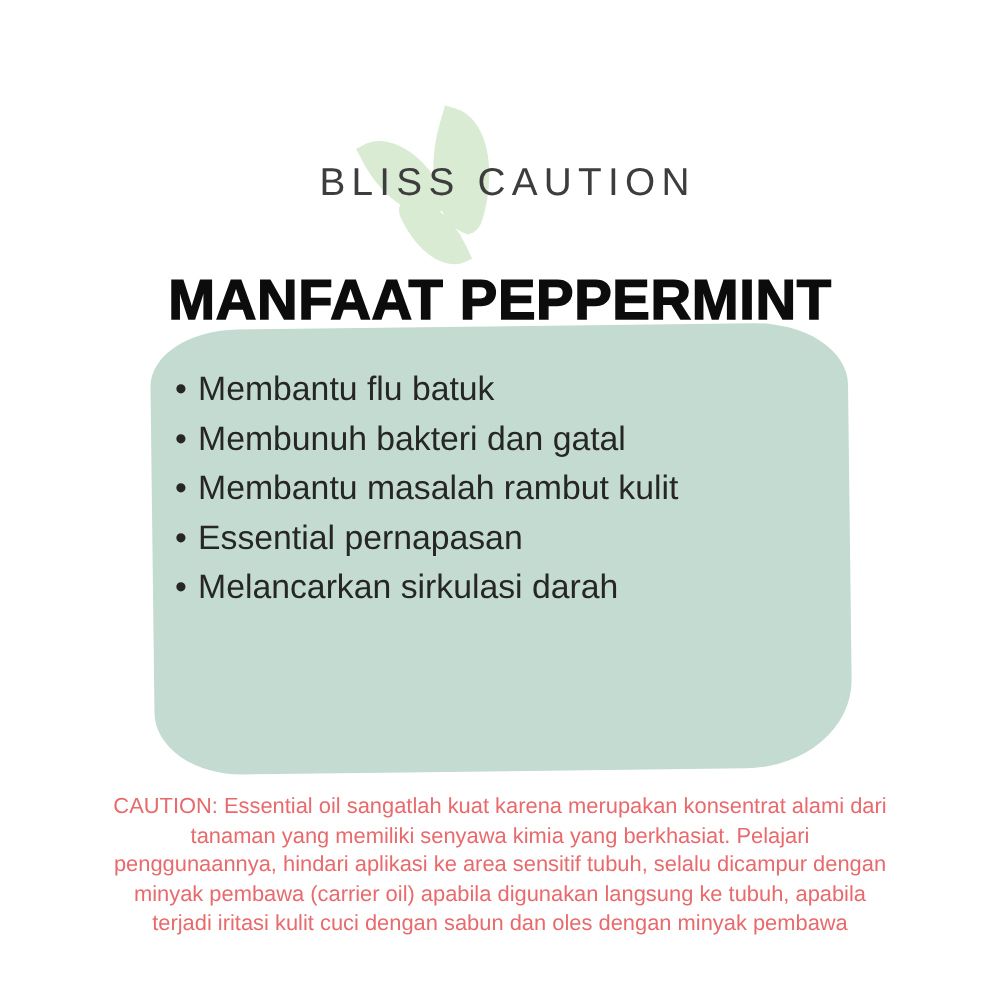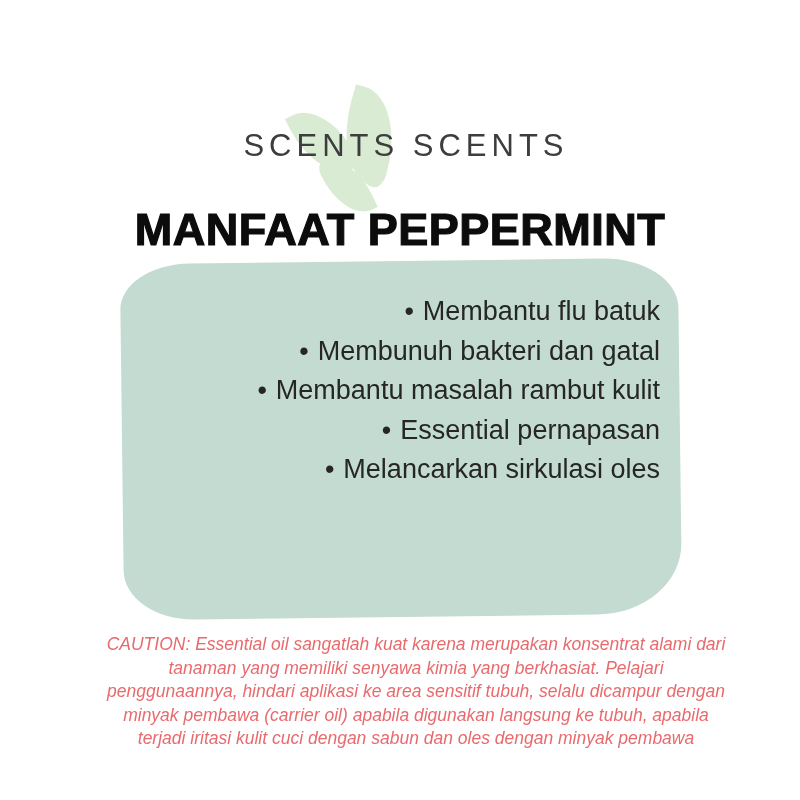"SCENTS SCENTS" div.brand-name { text: SCENTS SCENTS -> BLISS CAUTION }
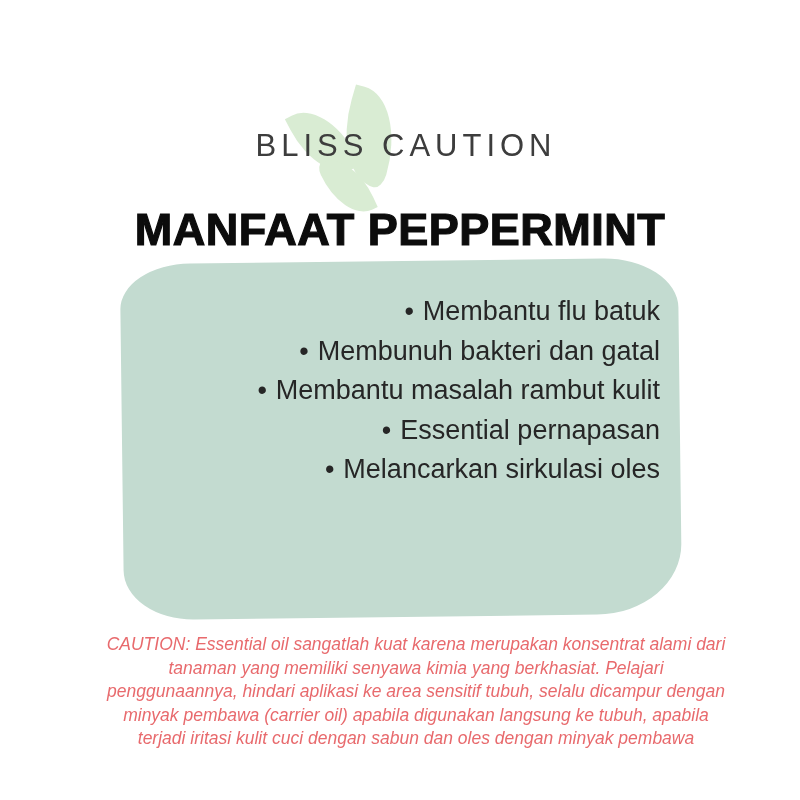"MANFAAT PEPPERMINT" .page-title { top: 204px -> 214px }
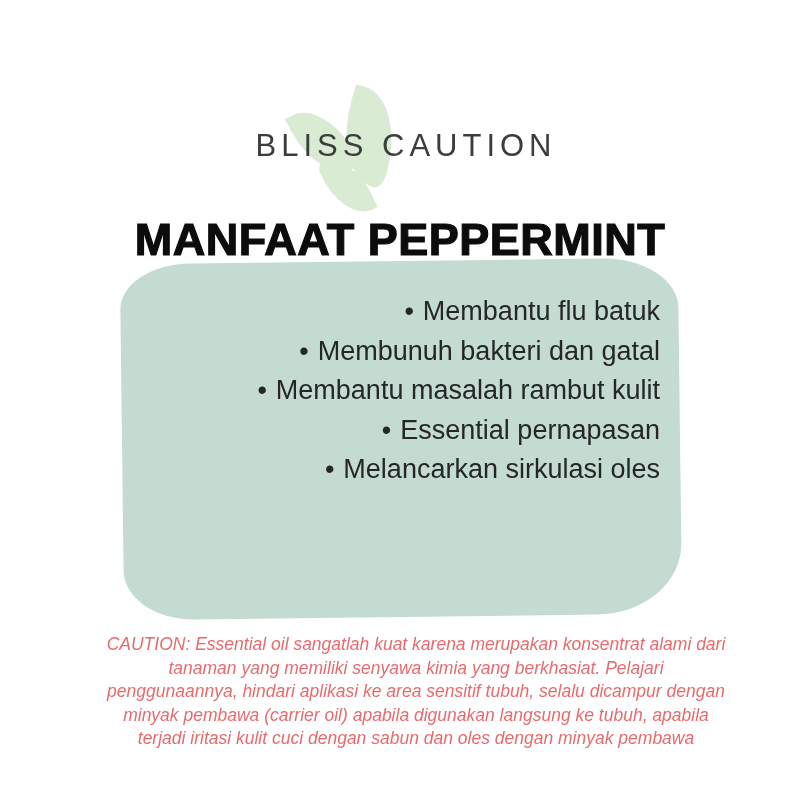"• Membantu flu batuk" .benefits-list { text-align: right -> left }
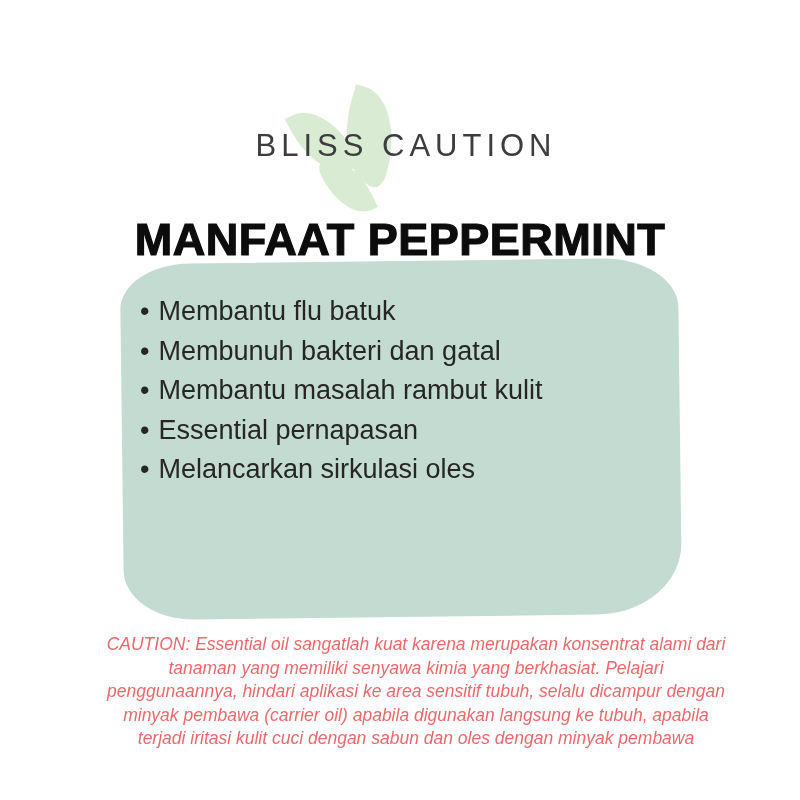"Melancarkan sirkulasi oles" span { text: oles -> darah }
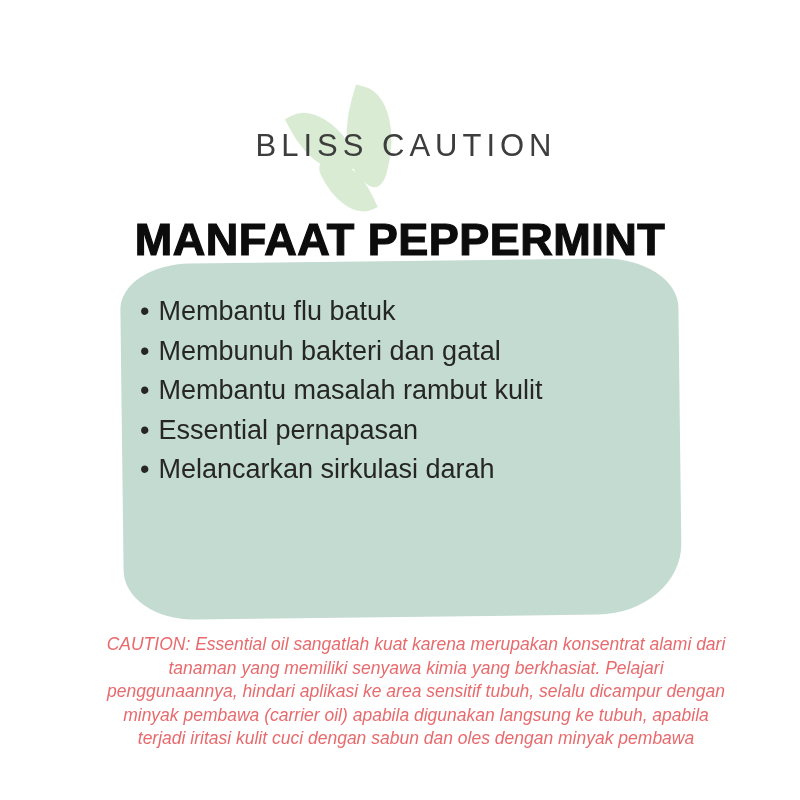"CAUTION: Essential oil sangatlah kuat" .caution { font-style: italic -> none; margin-left: 16px -> none }
